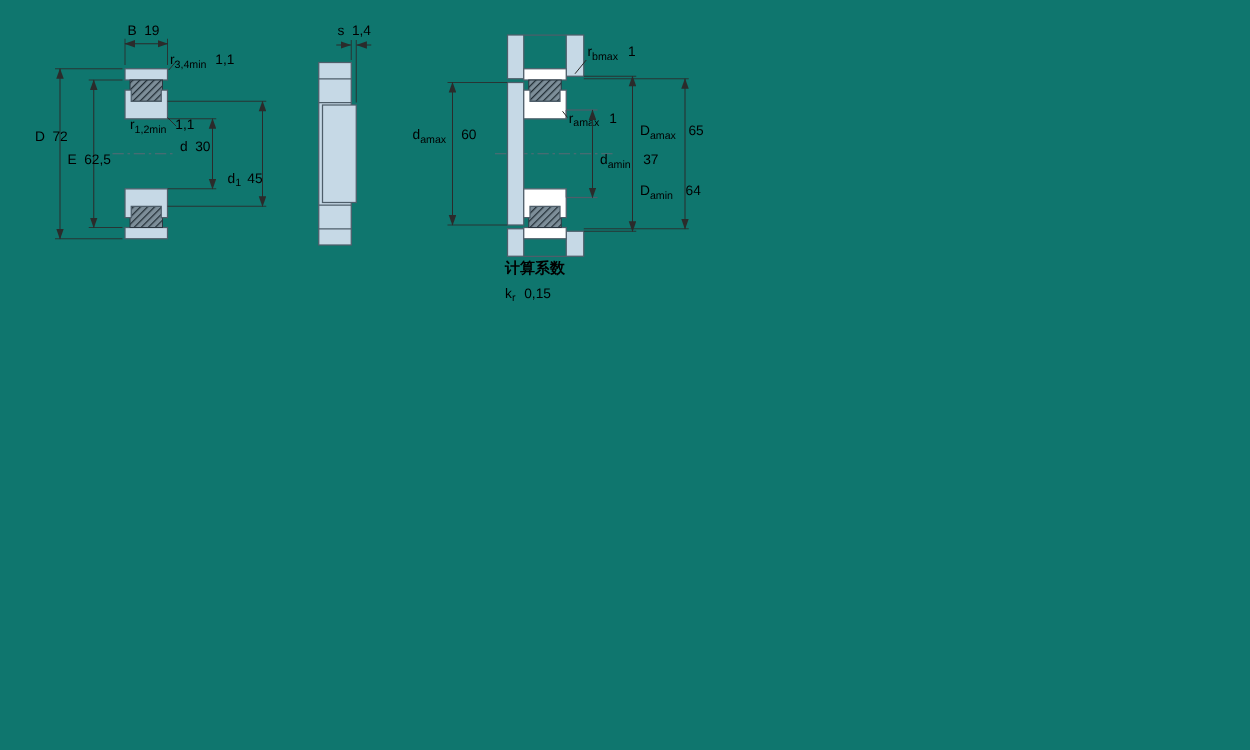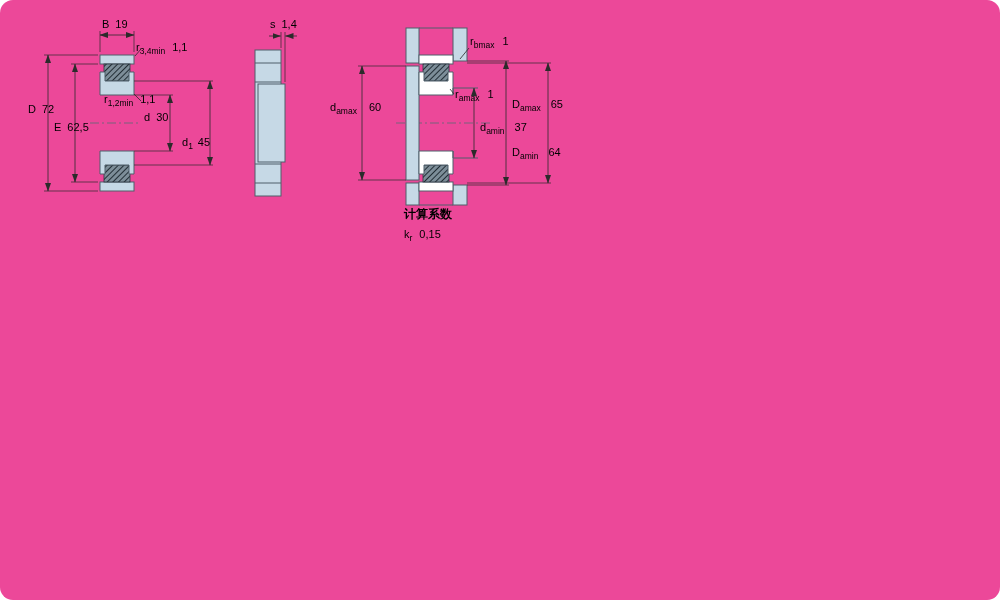"B 19" .canvas { background: #ec4899 -> #0f766e; border-radius: 13px -> none }
